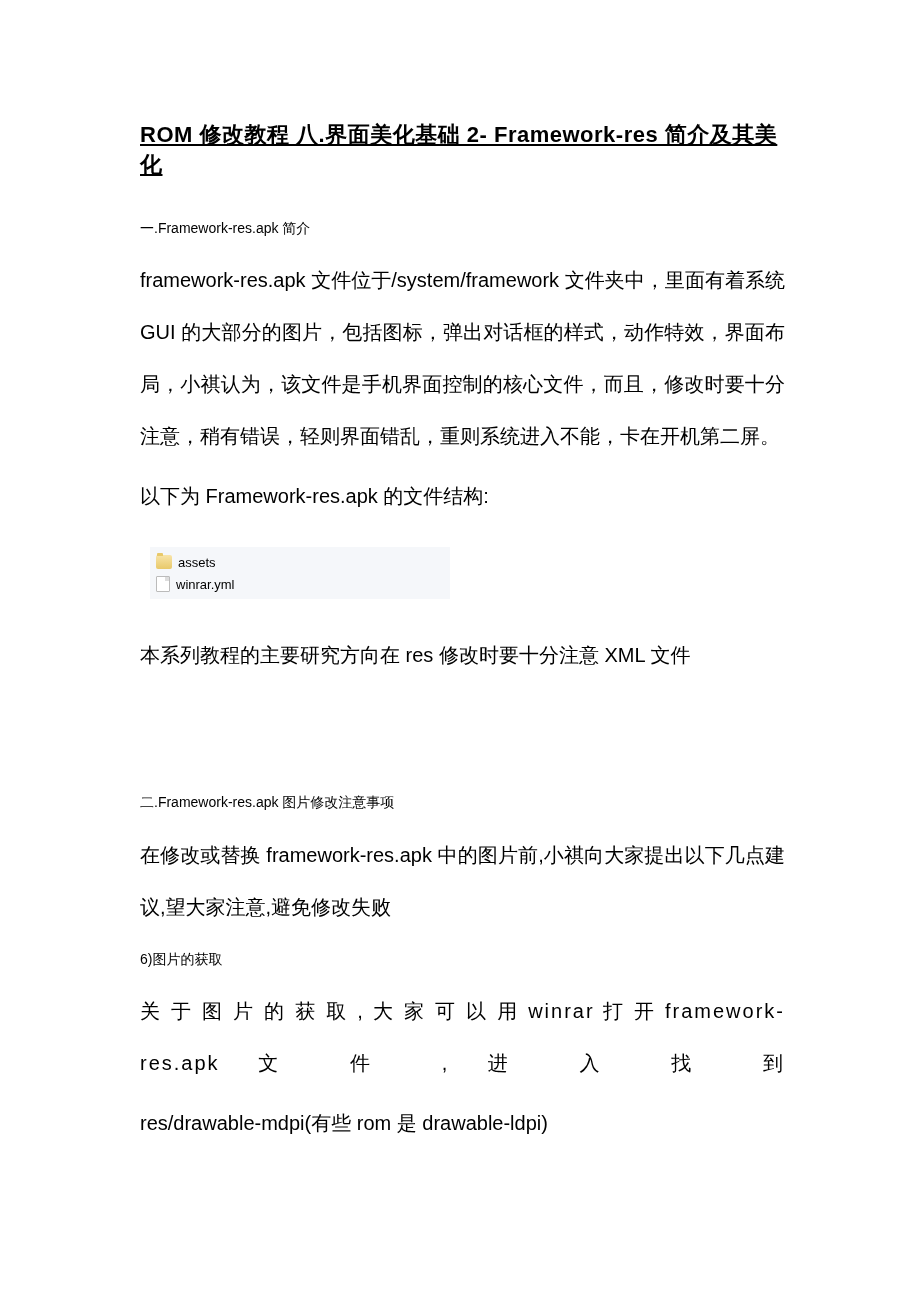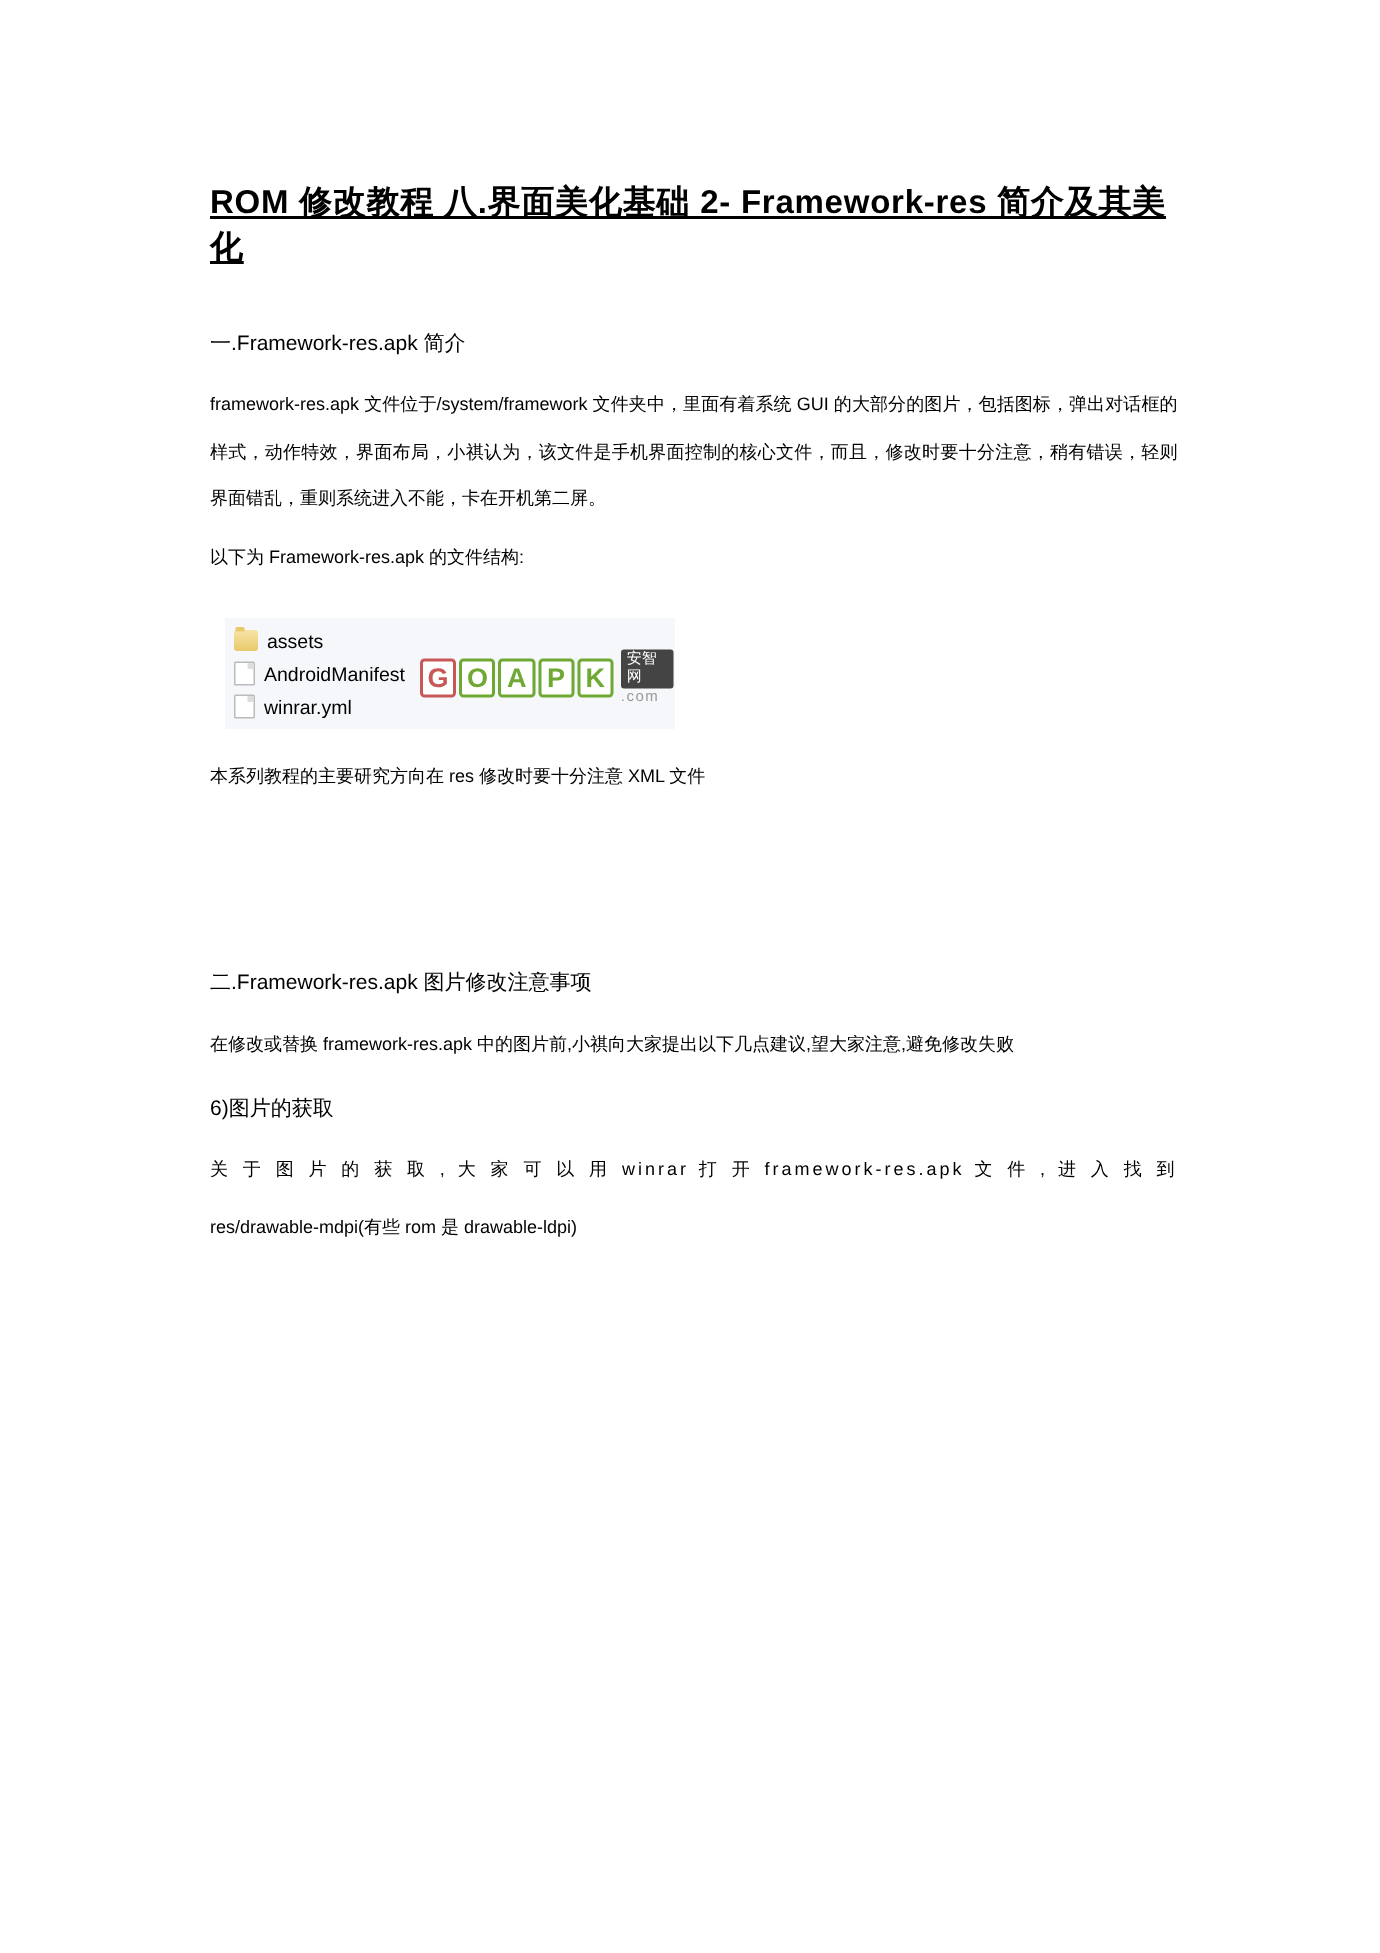"framework-res.apk 文件位于/system/framework" .paragraph { font-size: 12px -> 20px }
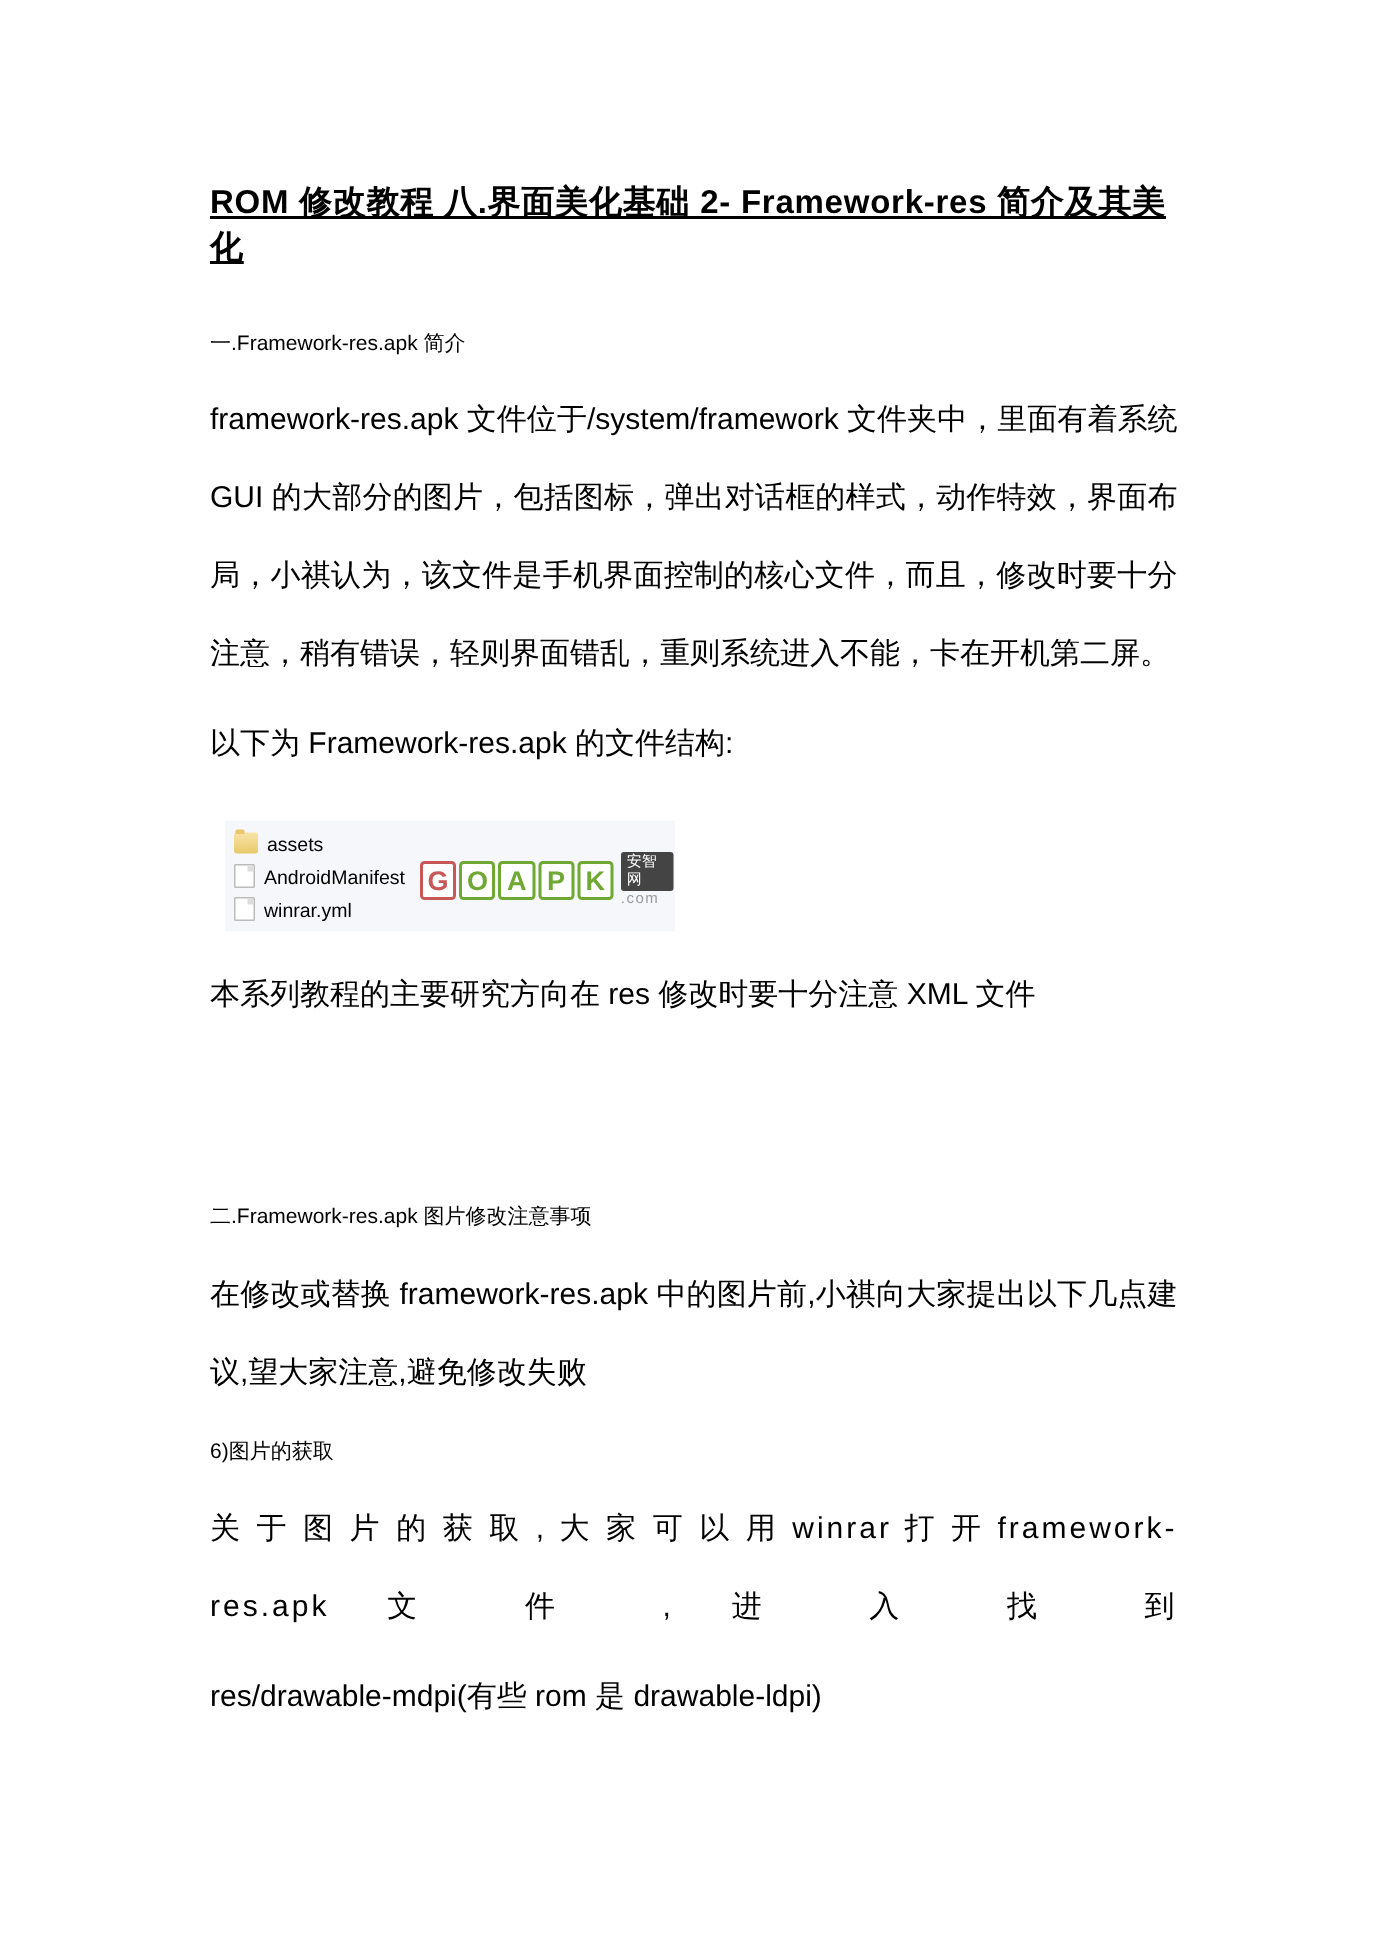"assets" .file-list { margin: 25px 0 16px 10px -> 25px 0 30px 10px }
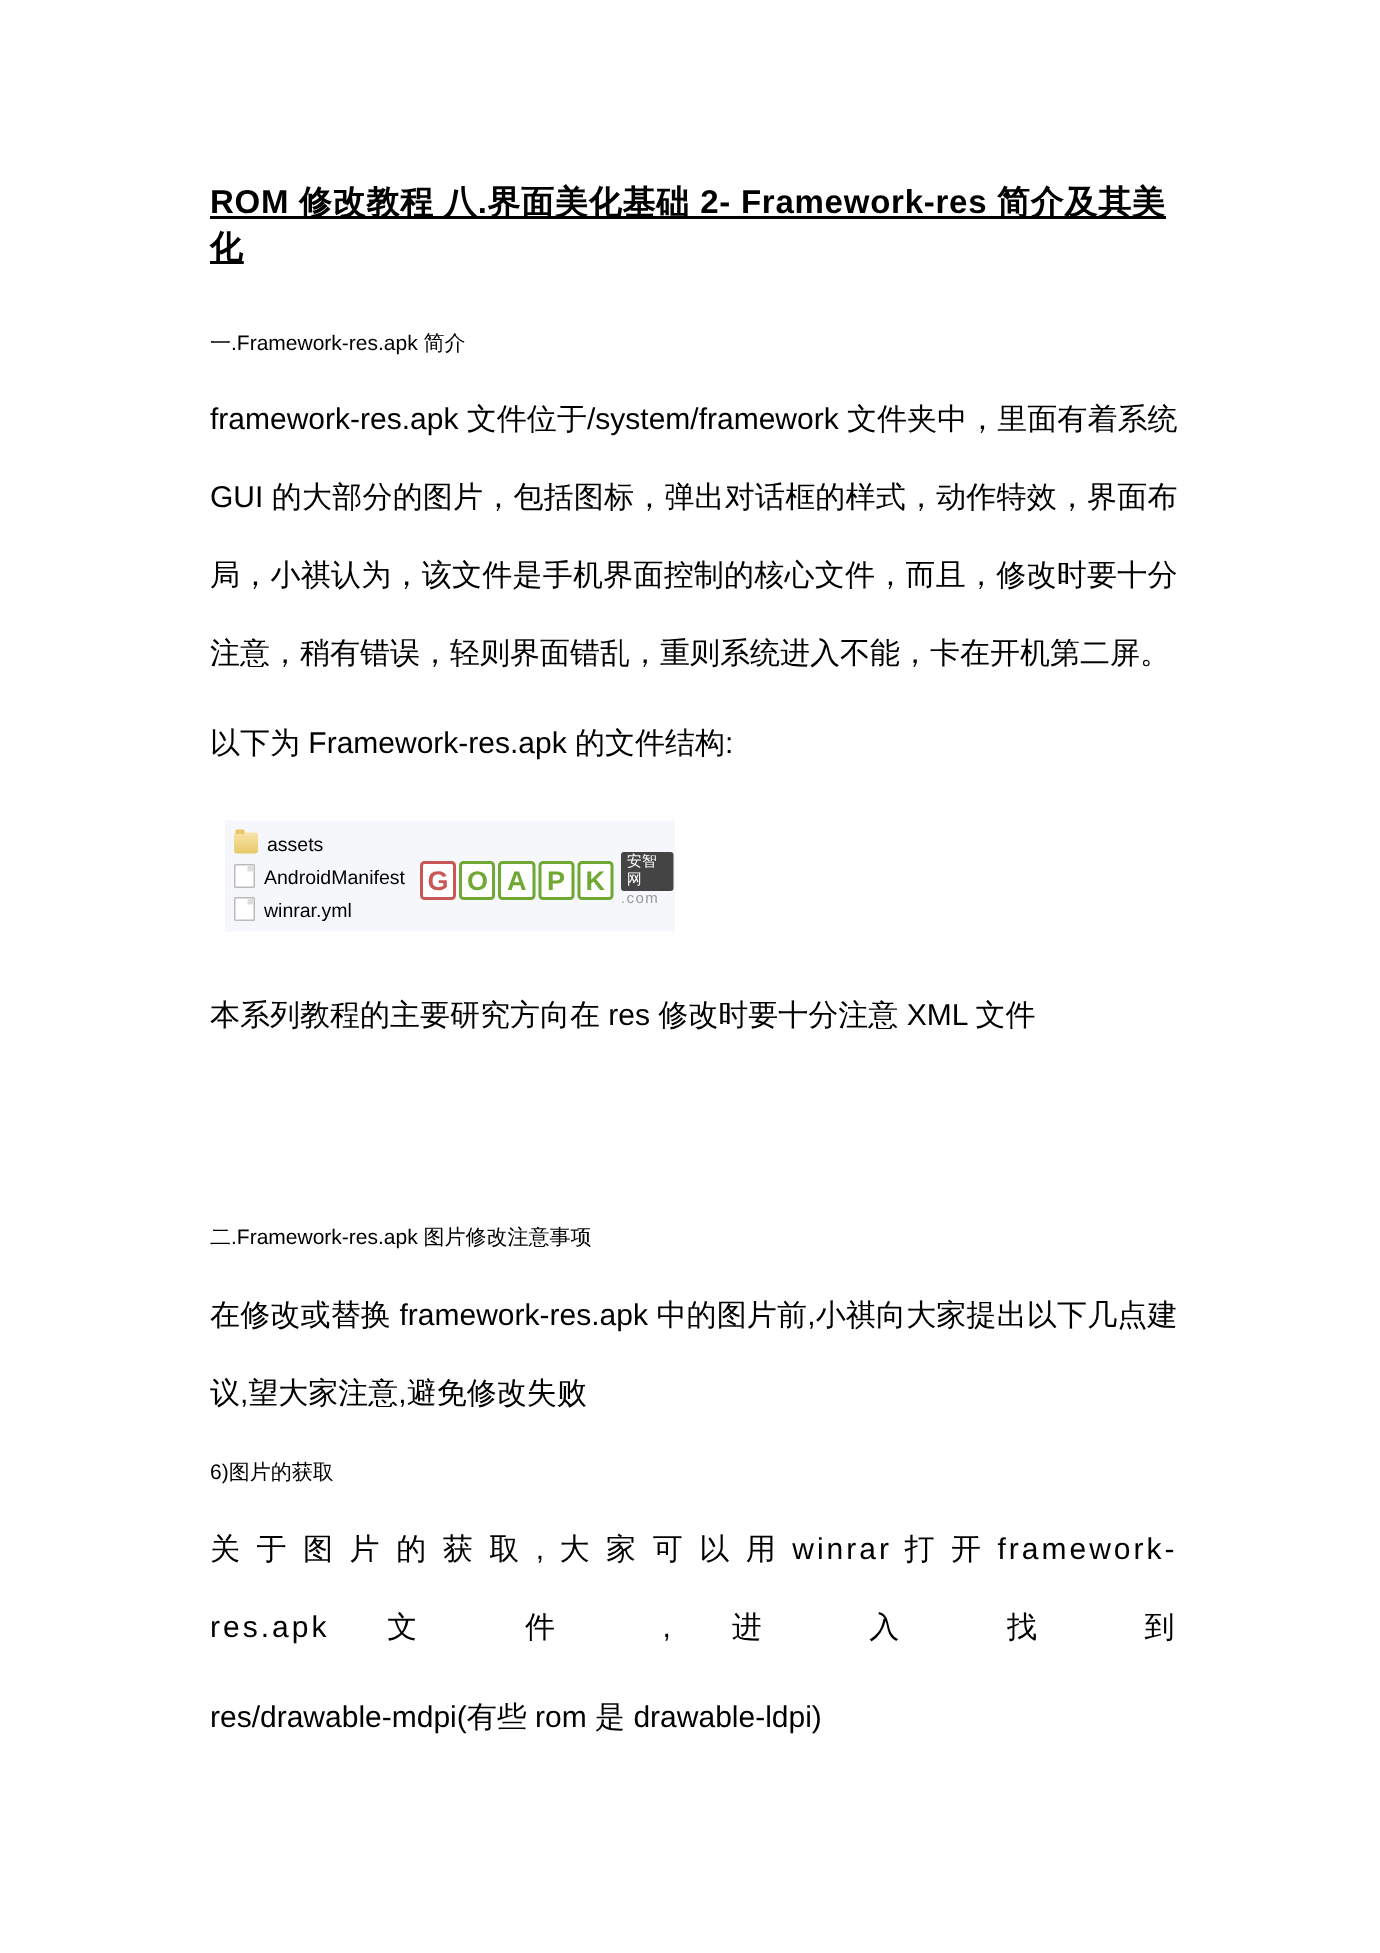"AndroidManifest" div.file-item { html: <div> <span></span> <span>AndroidManifest</span> <span> <span> <span>G</span> <span>O</span> <span>A</span> <span>P</span> <span>K</span> <span> <span>安智网</span> <span>.com</span> </span> </span> </span> </div> -> none }
